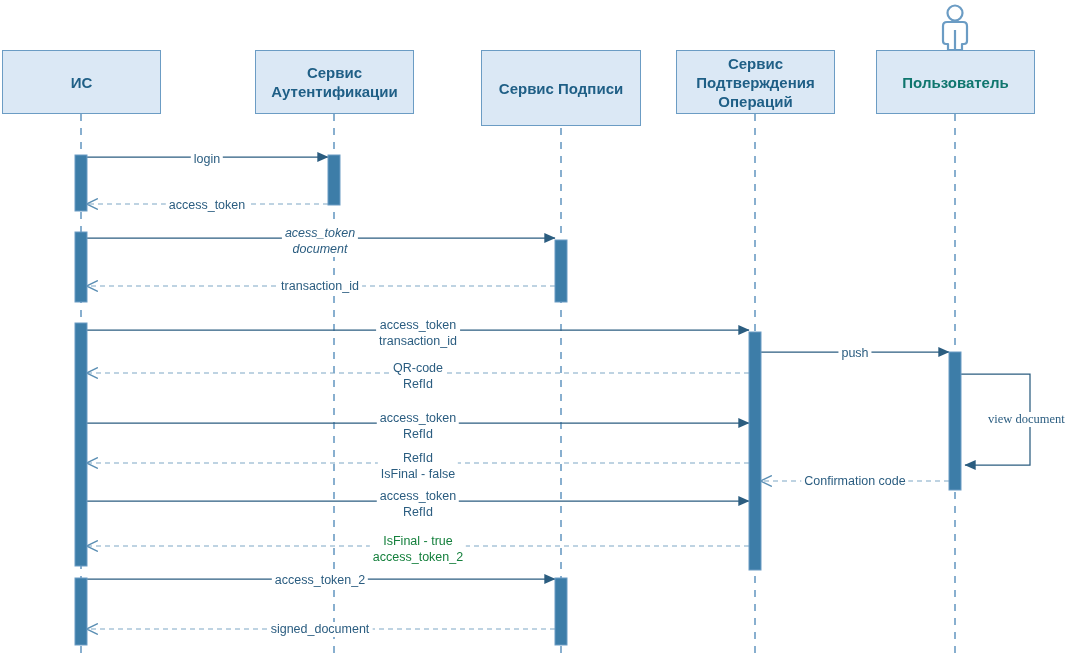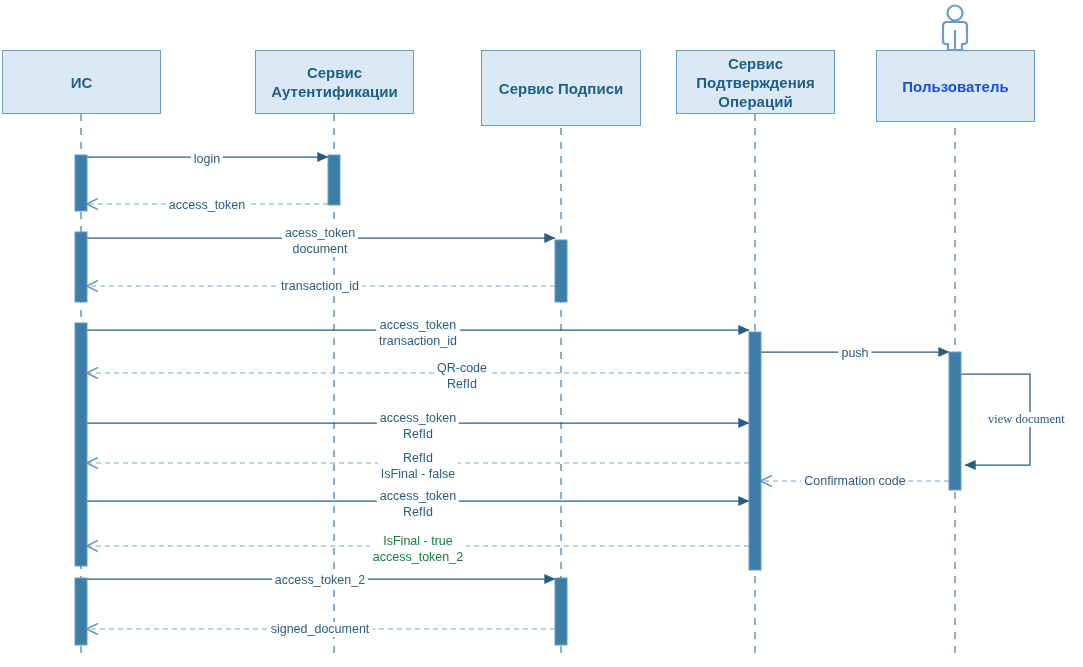"Пользователь" div.lifeline-box { color: #1d4ed8 -> #0f766e; height: 72px -> 64px }
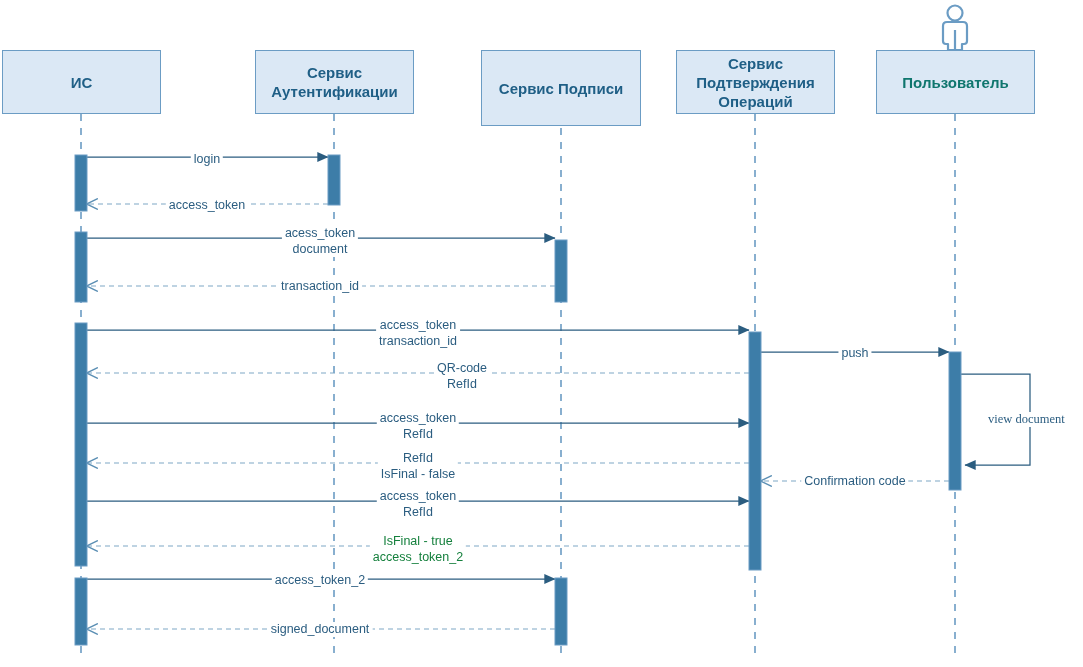"acess_token" div.msg-label { font-style: none -> italic }
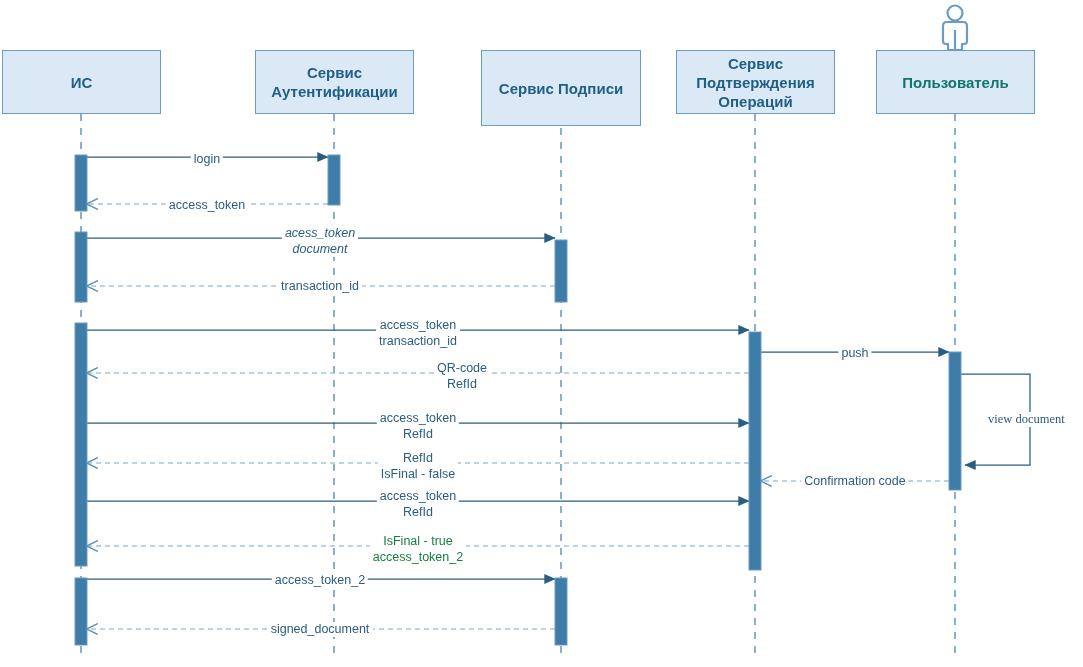"QR-code" div.msg-label { margin-left: 44px -> none }
